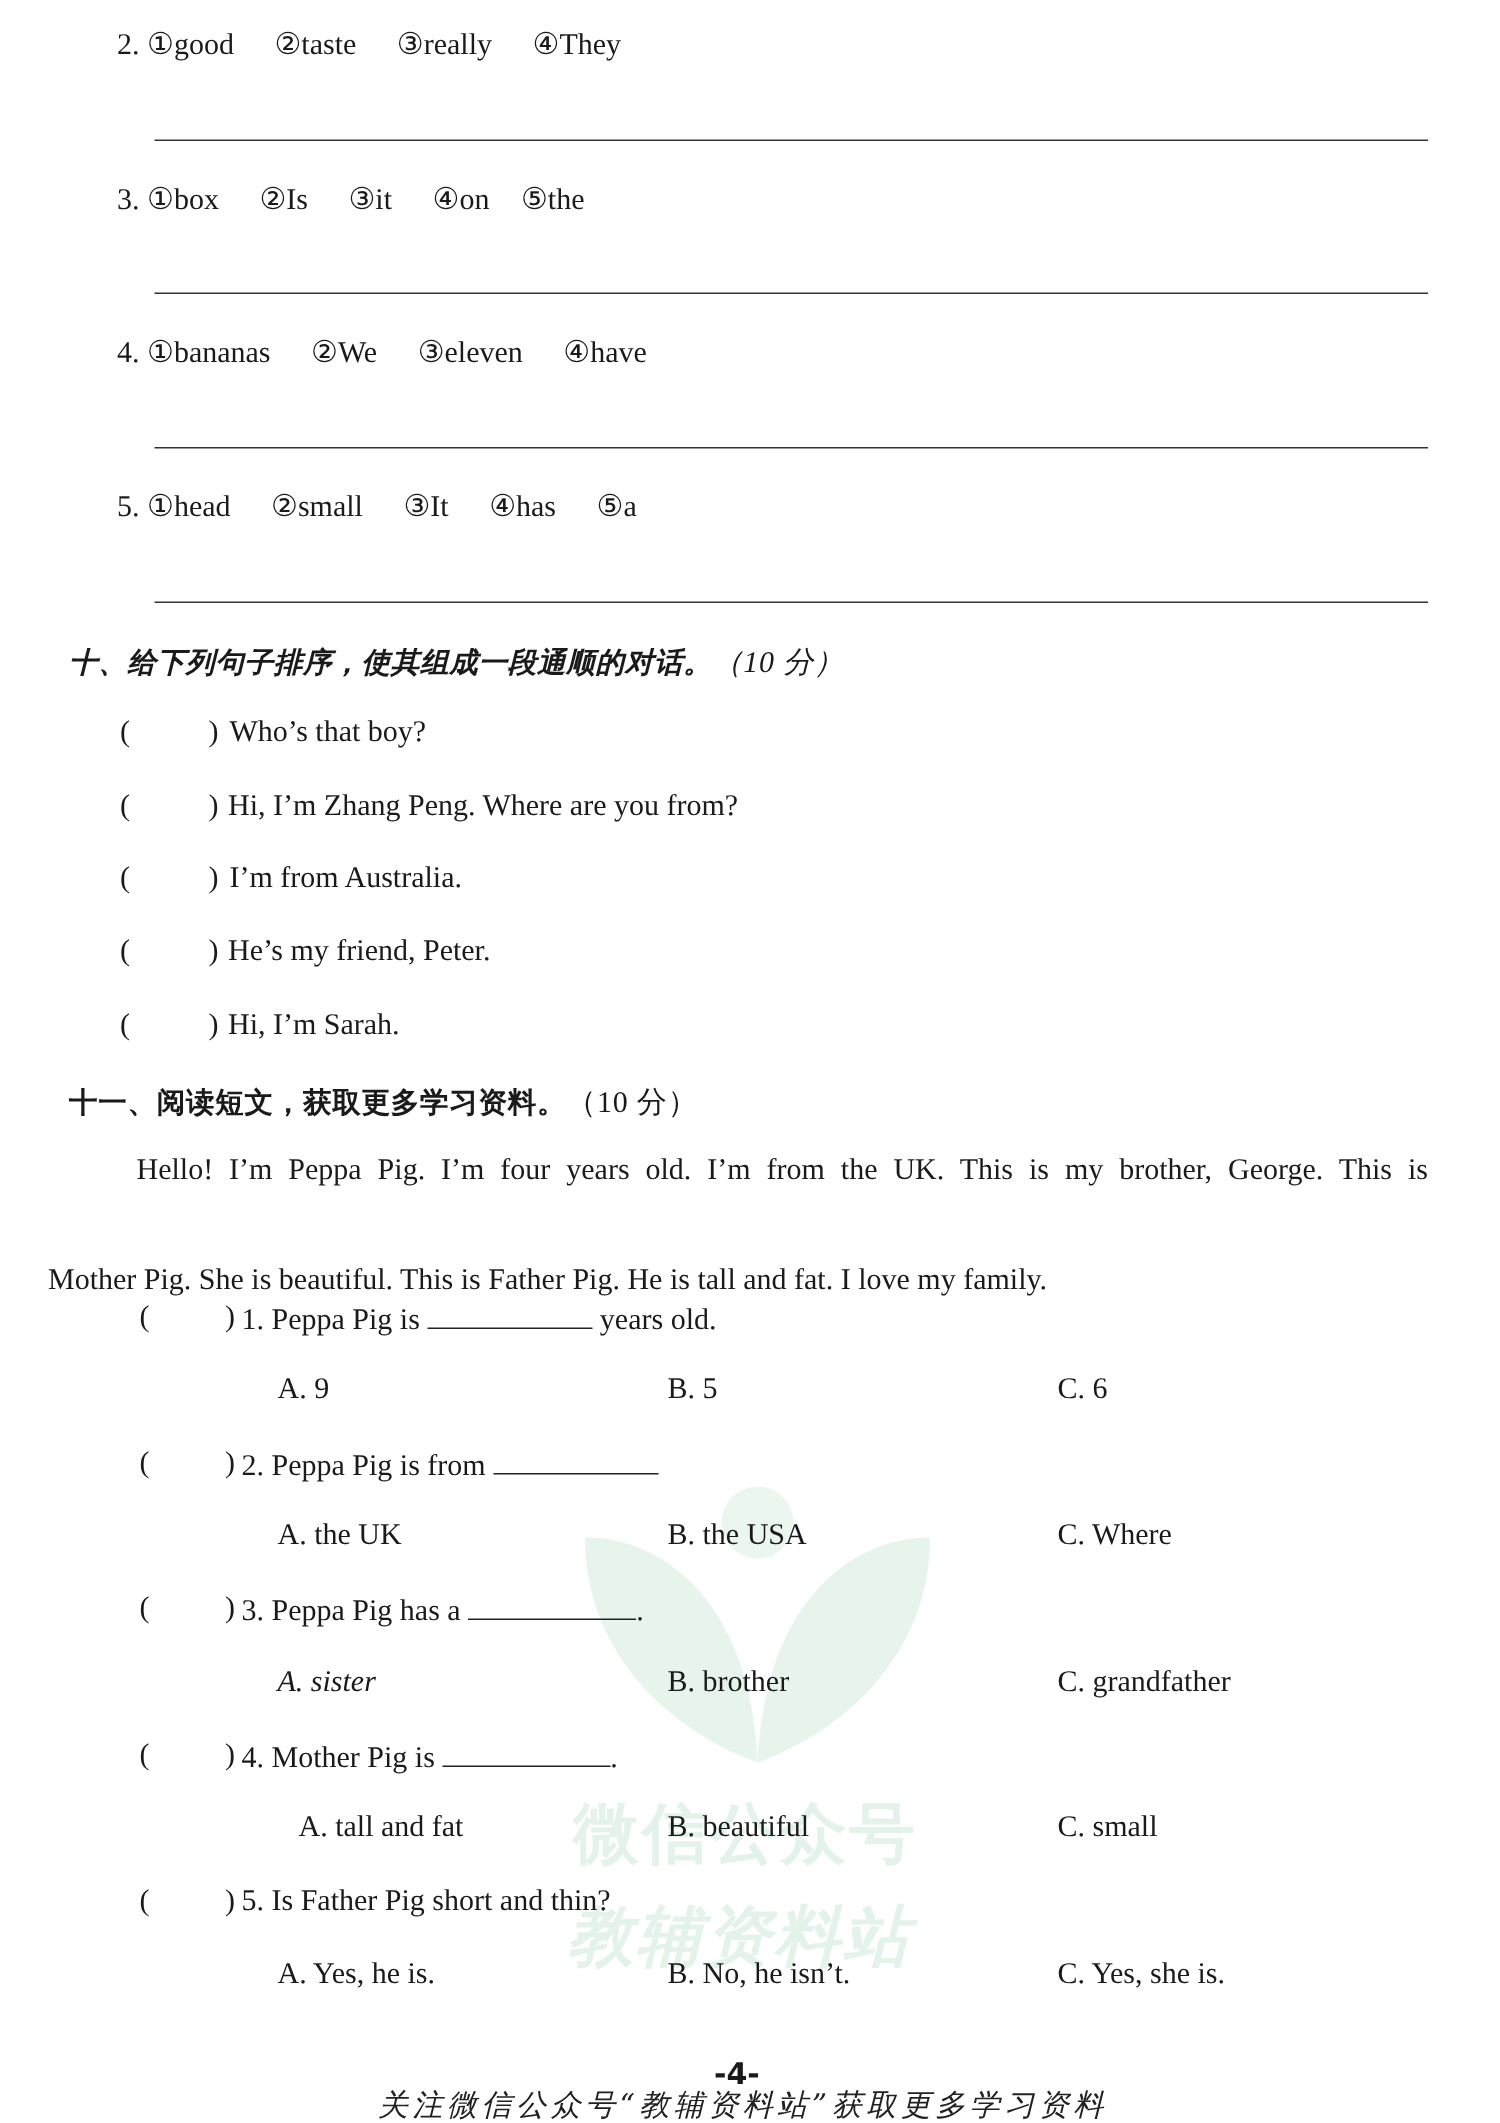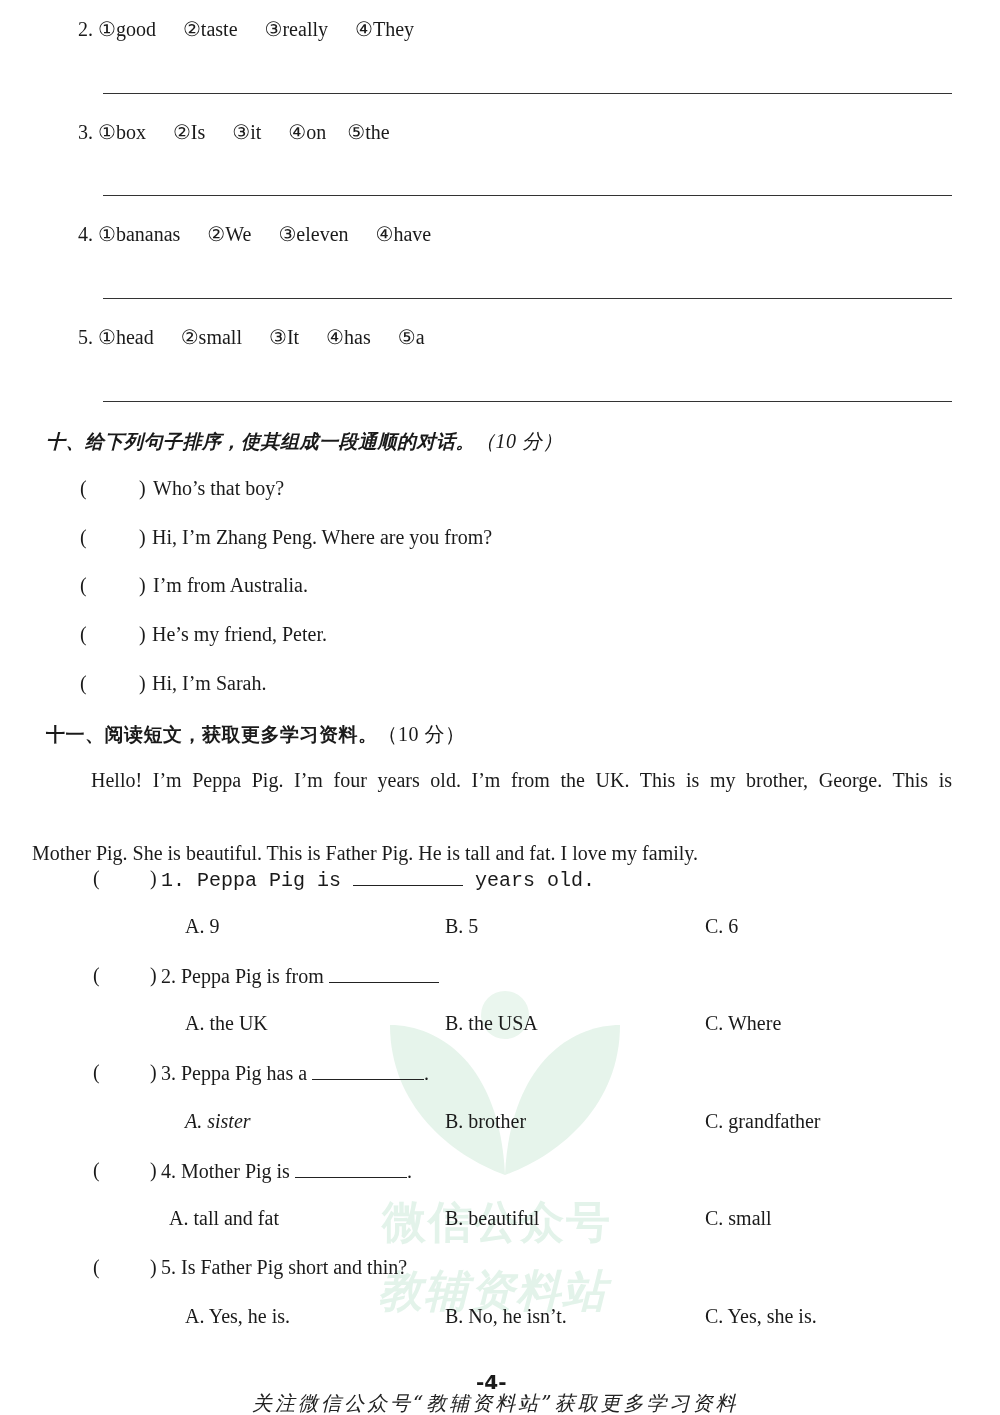"1. Peppa Pig is years" span.abs { font-family: Liberation Mono, monospace -> none }
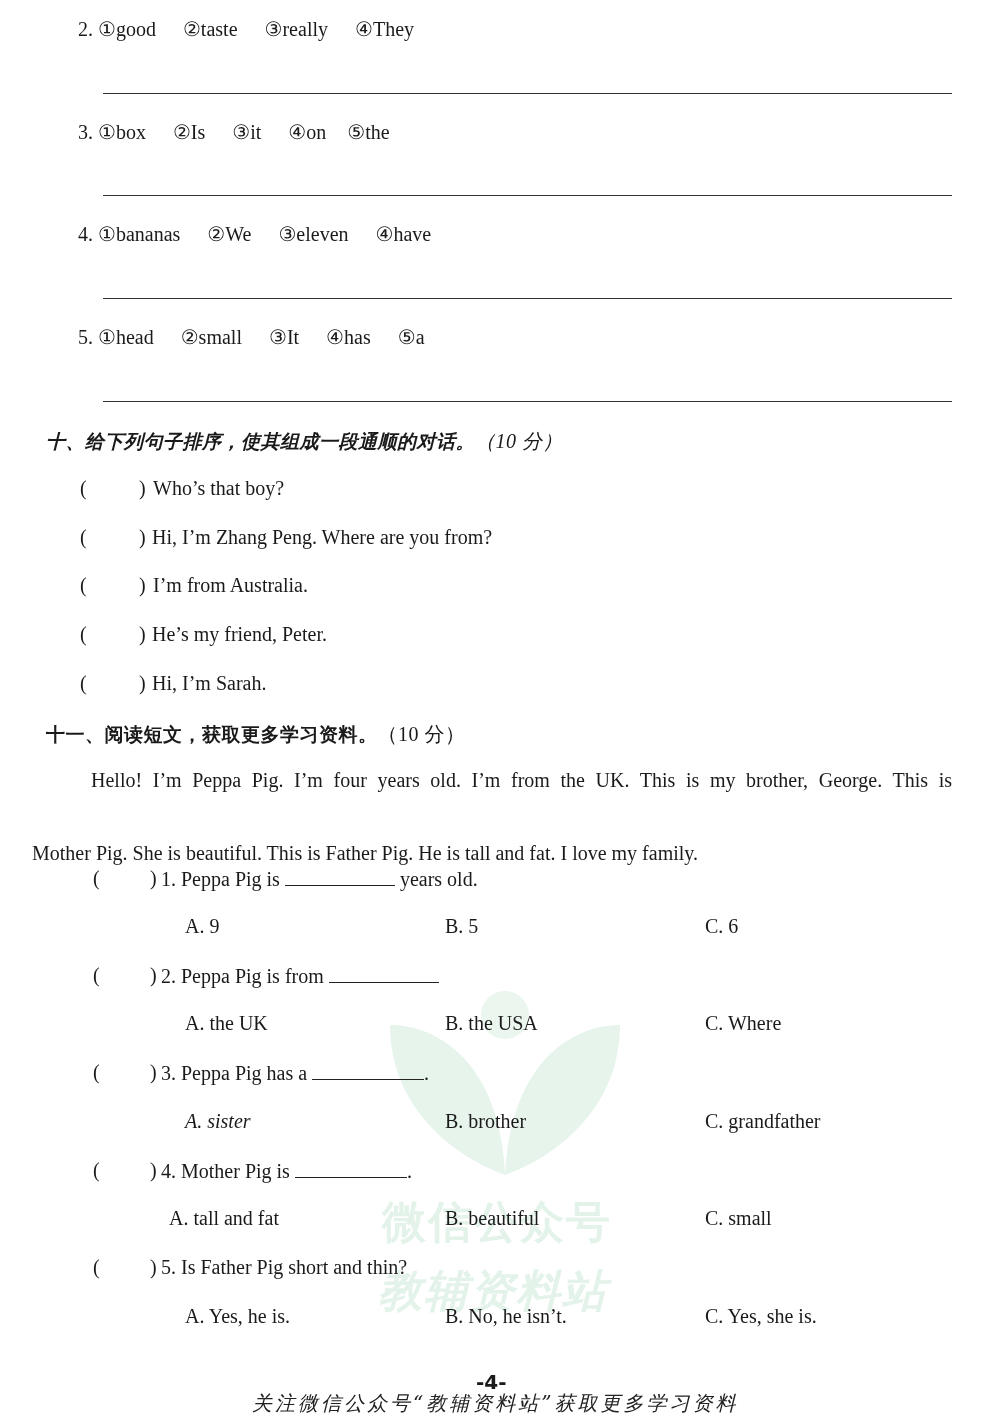"A. tall and fat" span.opt { left: 169px -> 199px }
